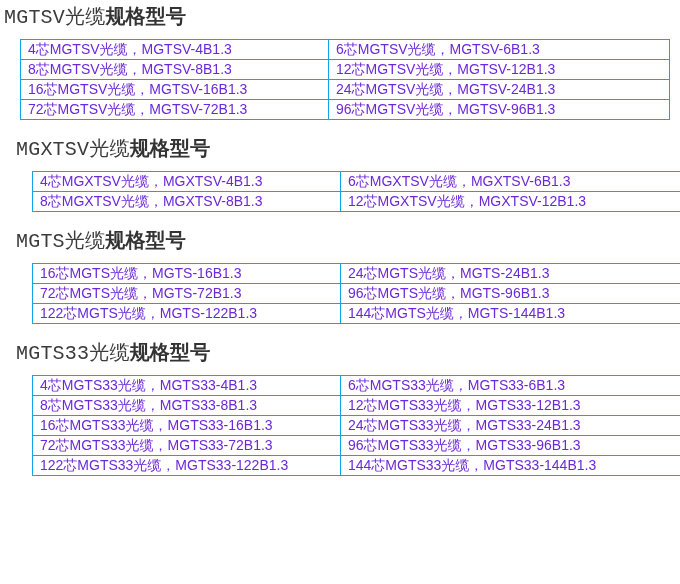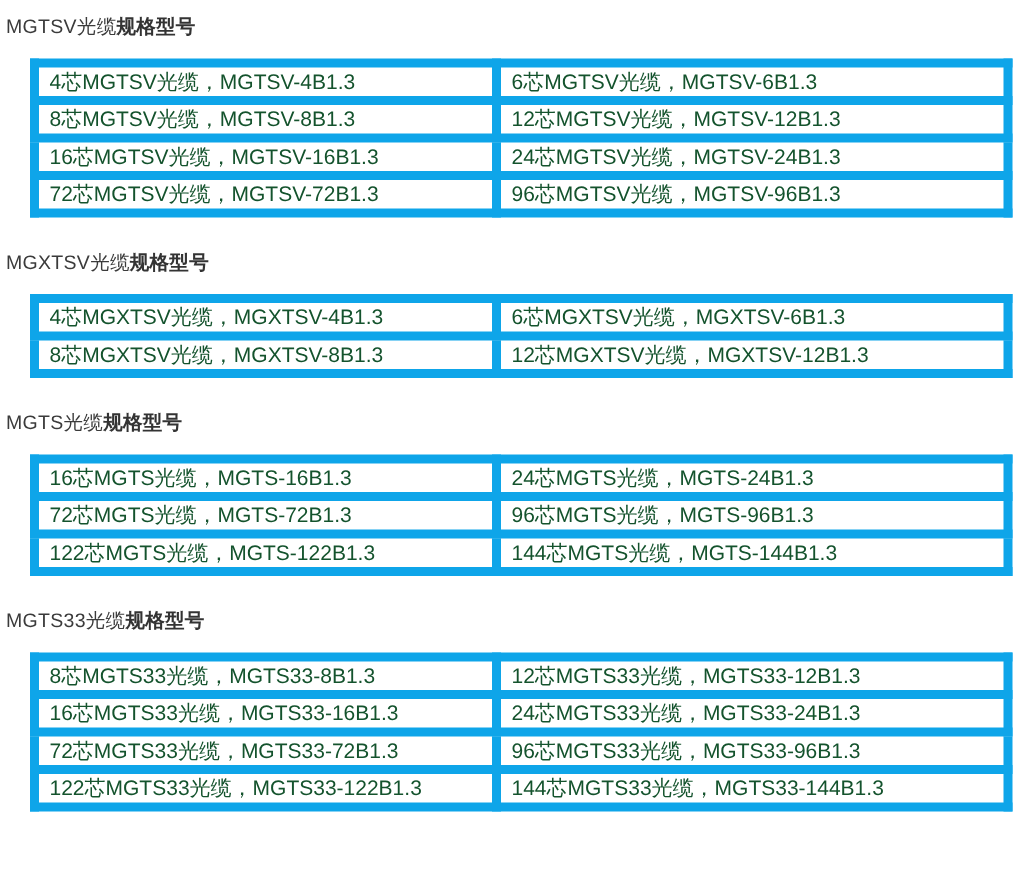"MGTSV光缆规格型号" .section-heading { font-family: none -> Liberation Mono, monospace; font-size: 13px -> 20px }
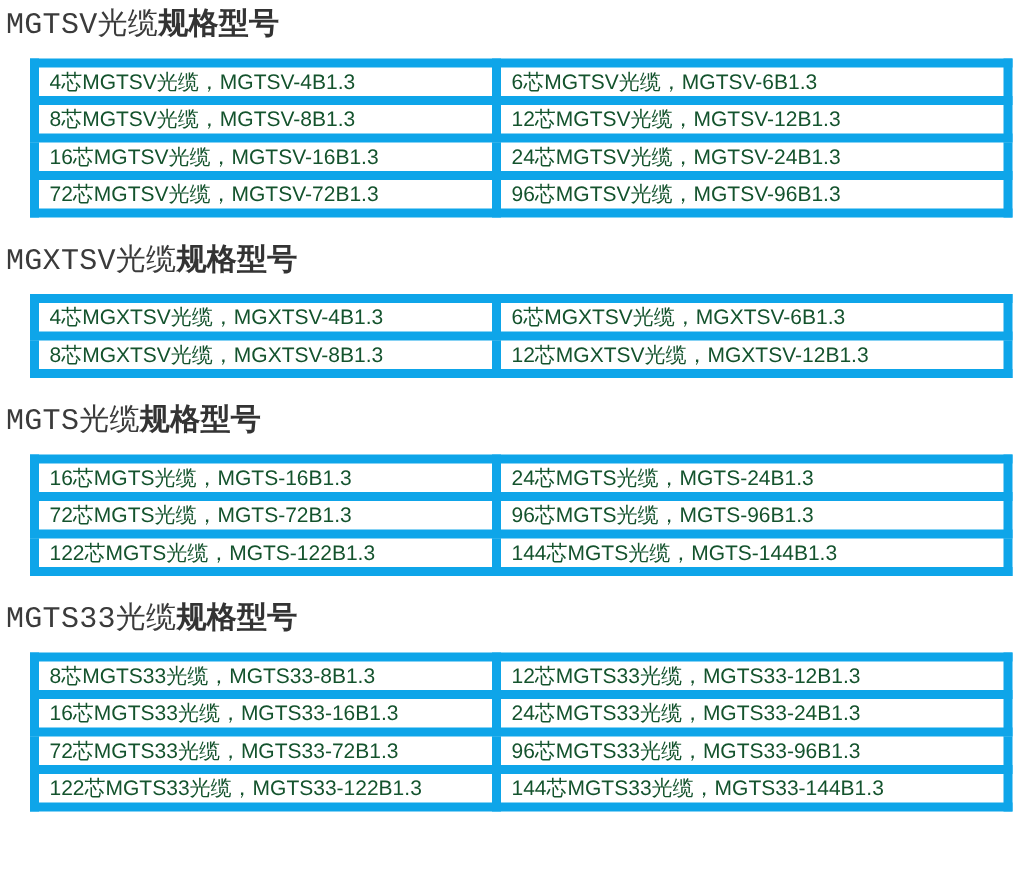"4芯MGTSV光缆，MGTSV-4B1.3" table.spec-table td { border: 6px solid #0ea5e9 -> 1px solid #0ea5e9; color: #14532d -> #6d28d9 }
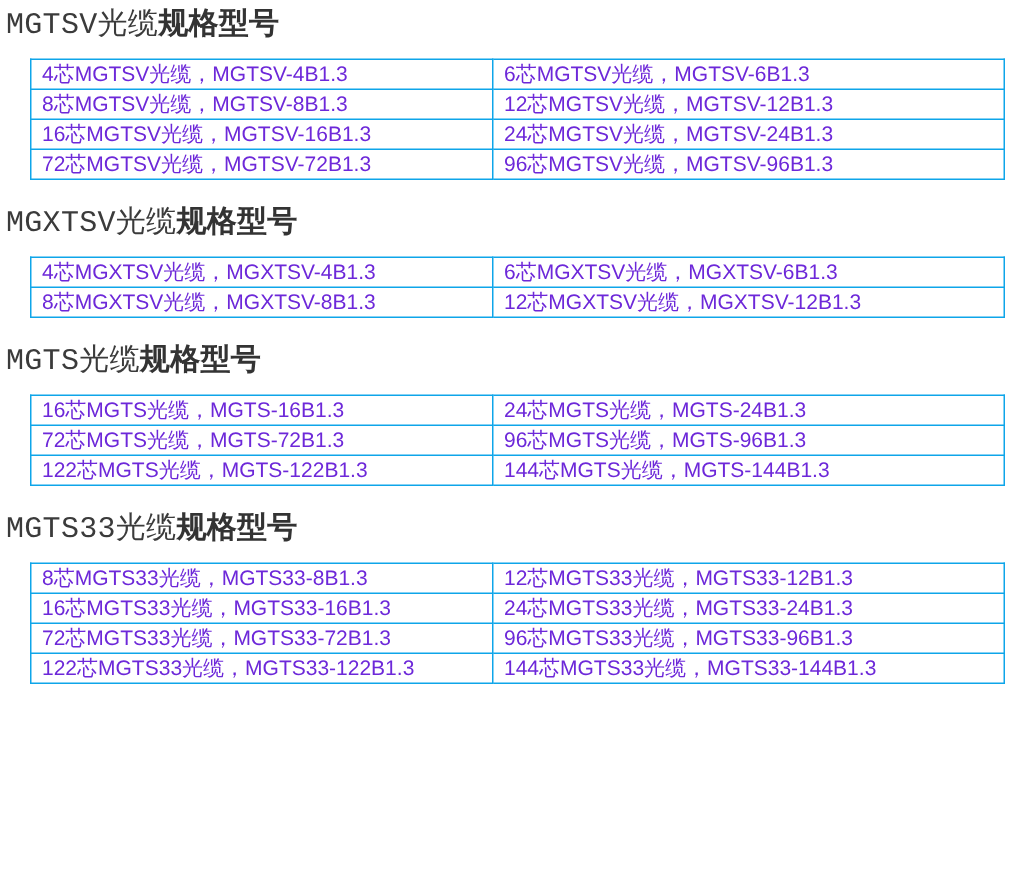"MGXTSV光缆规格型号" .section + .section { margin-left: none -> 12px }
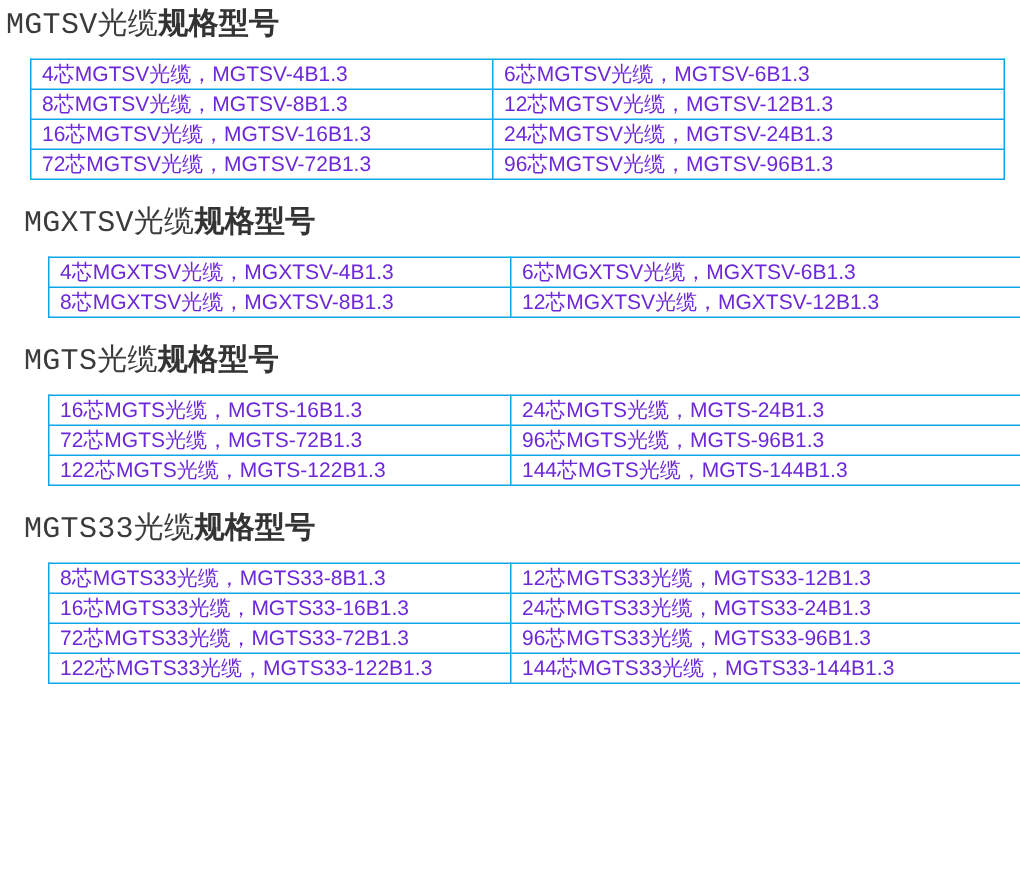"4芯MGTS33光缆，MGTS33-4B1.3" tr { html: none -> <tr> <td>4芯MGTS33光缆，MGTS33-4B1.3</td> <td>6芯MGTS33光缆，MGTS33-6B1.3</td> </tr> }
